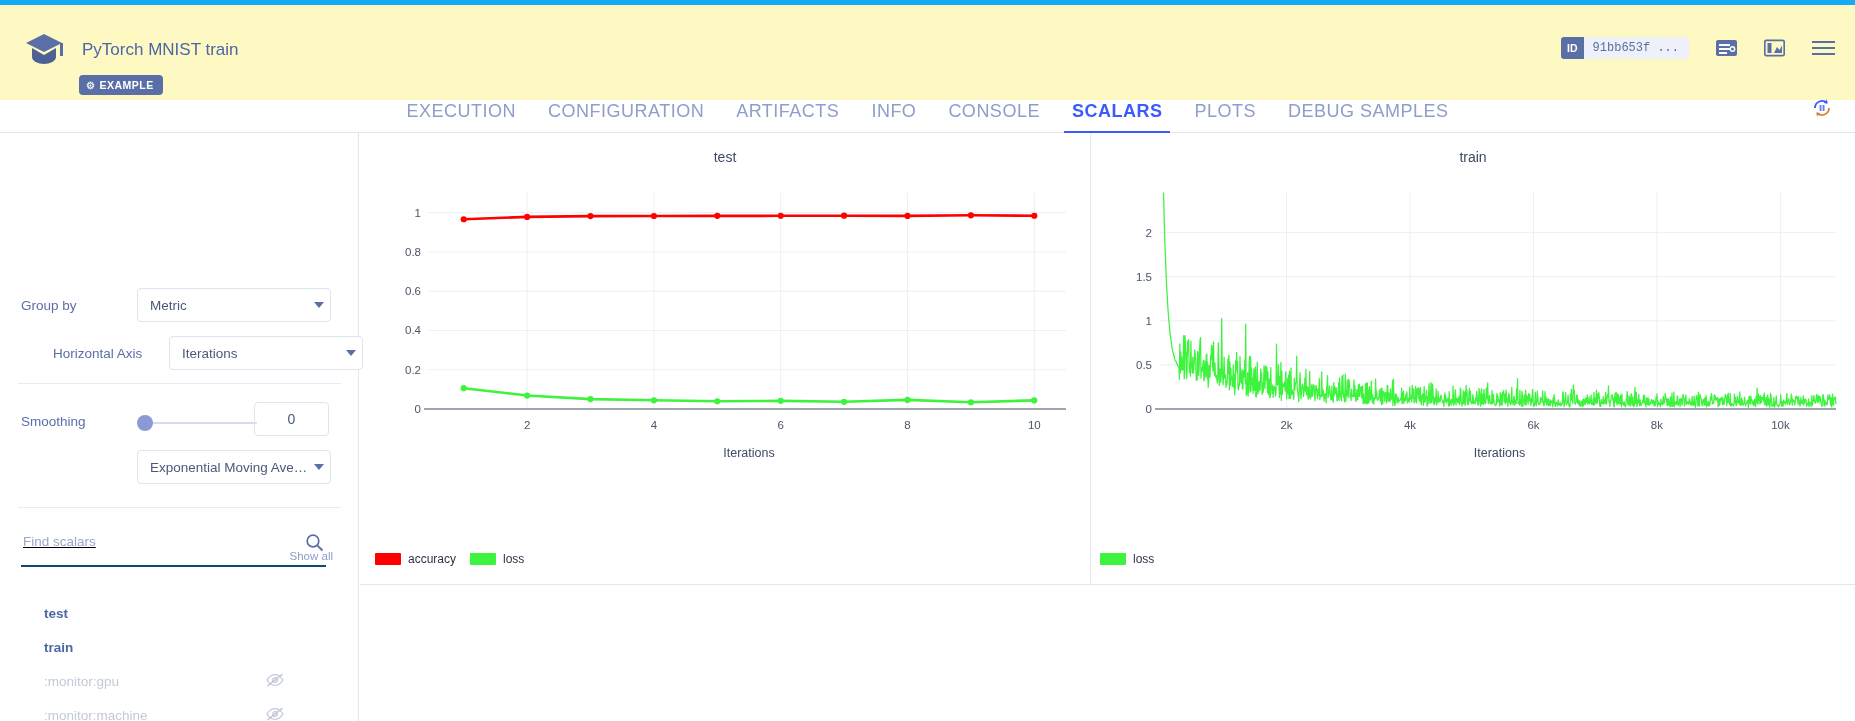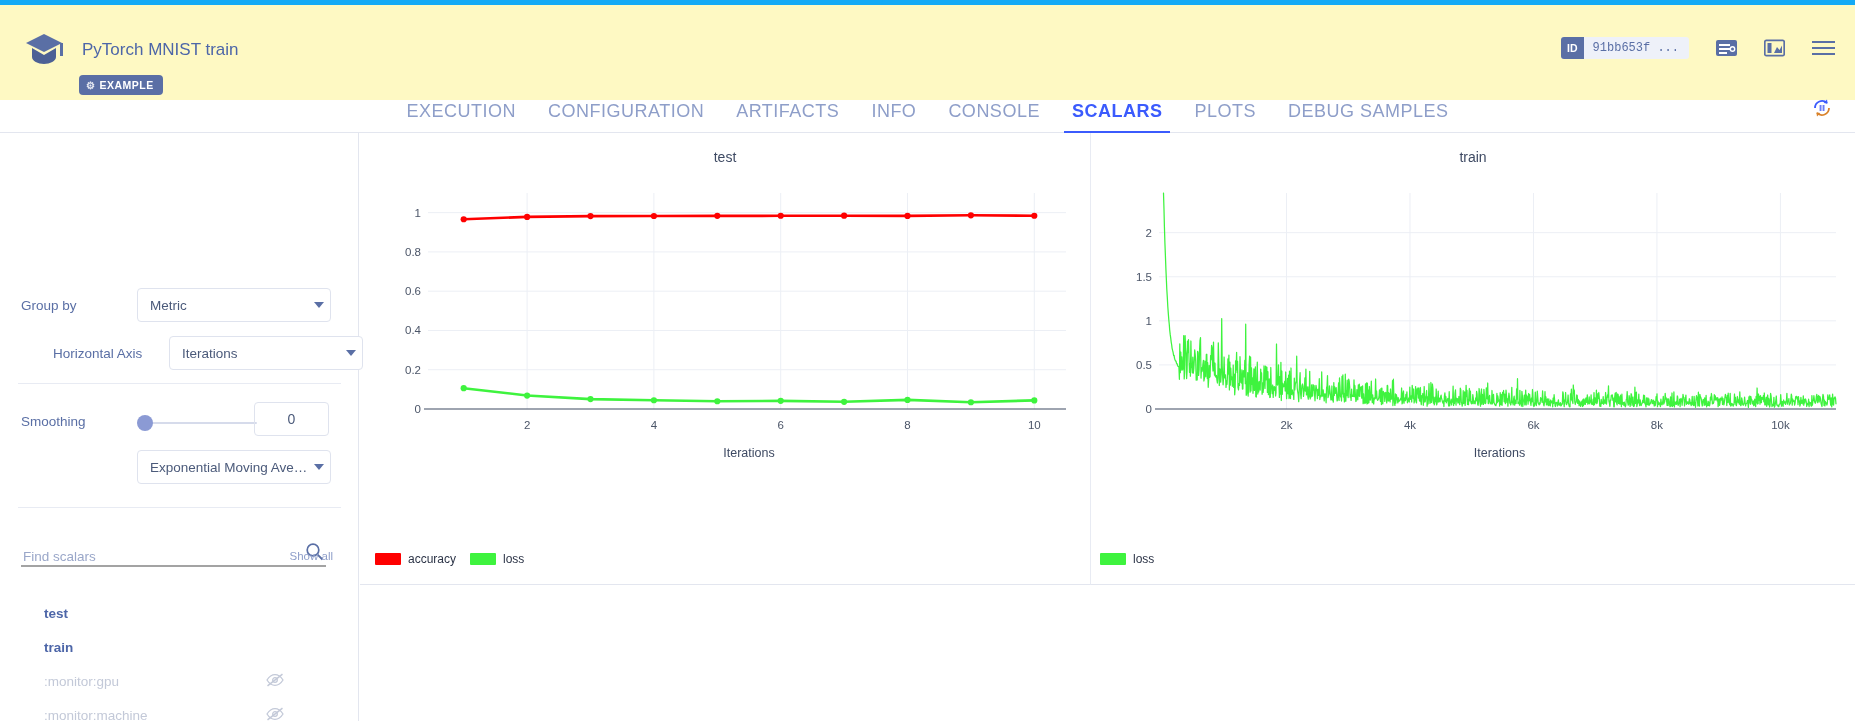"Find scalars" .search-wrap { align-items: flex-end -> flex-start; border-bottom: 2px solid #a3a3a3 -> 2px solid #0c4a6e; text-decoration: none -> underline }
